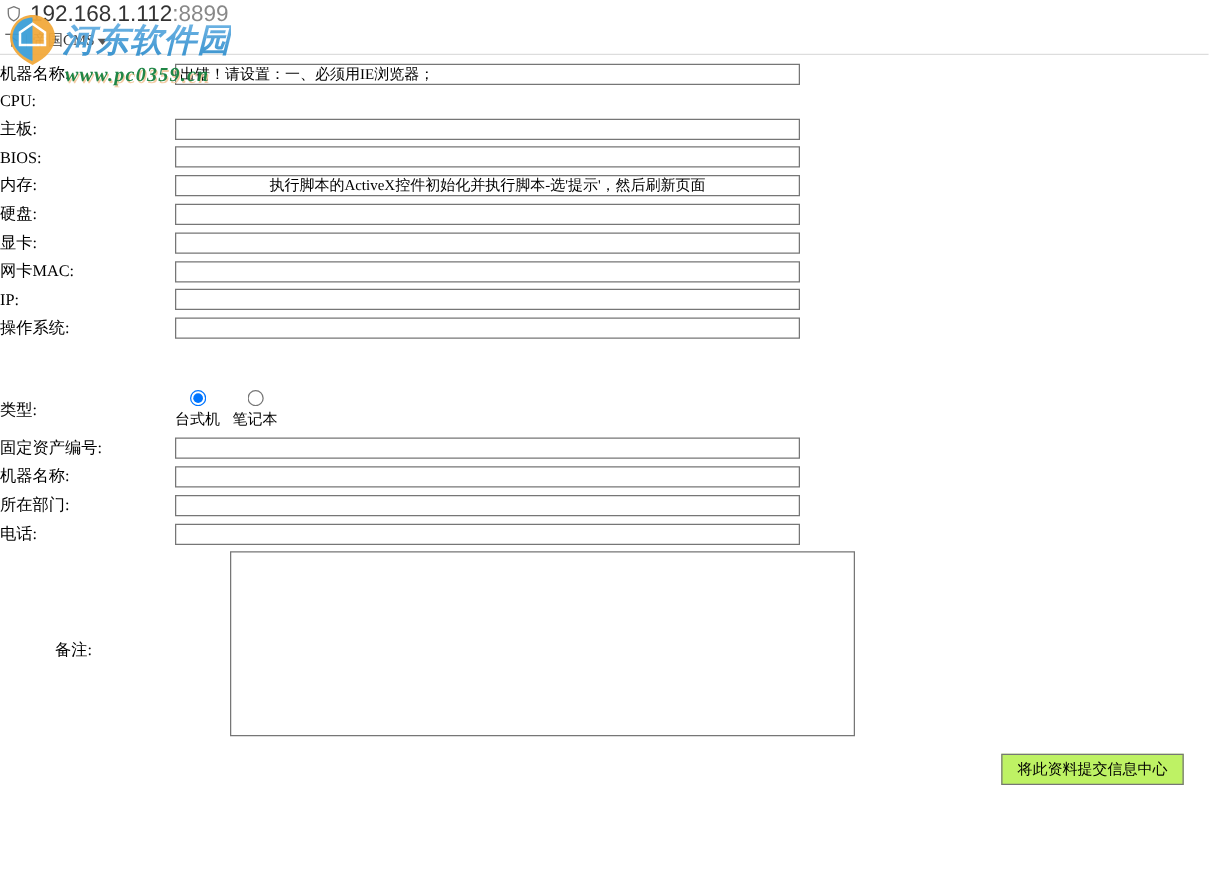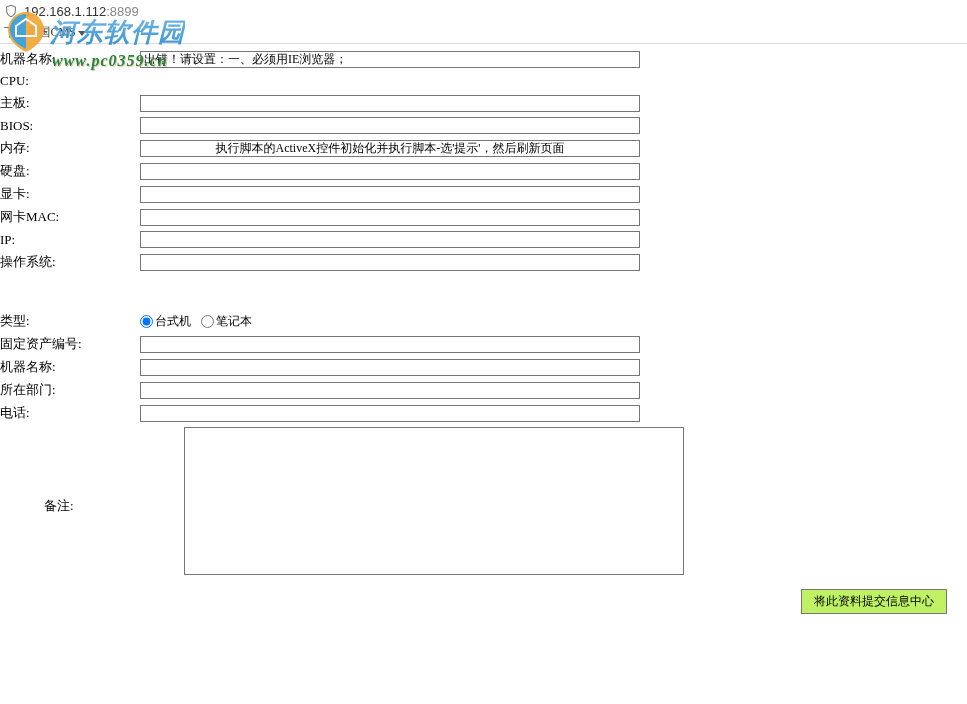"192.168.1.112:8899" .addr-bar { font-size: 13px -> 18px }
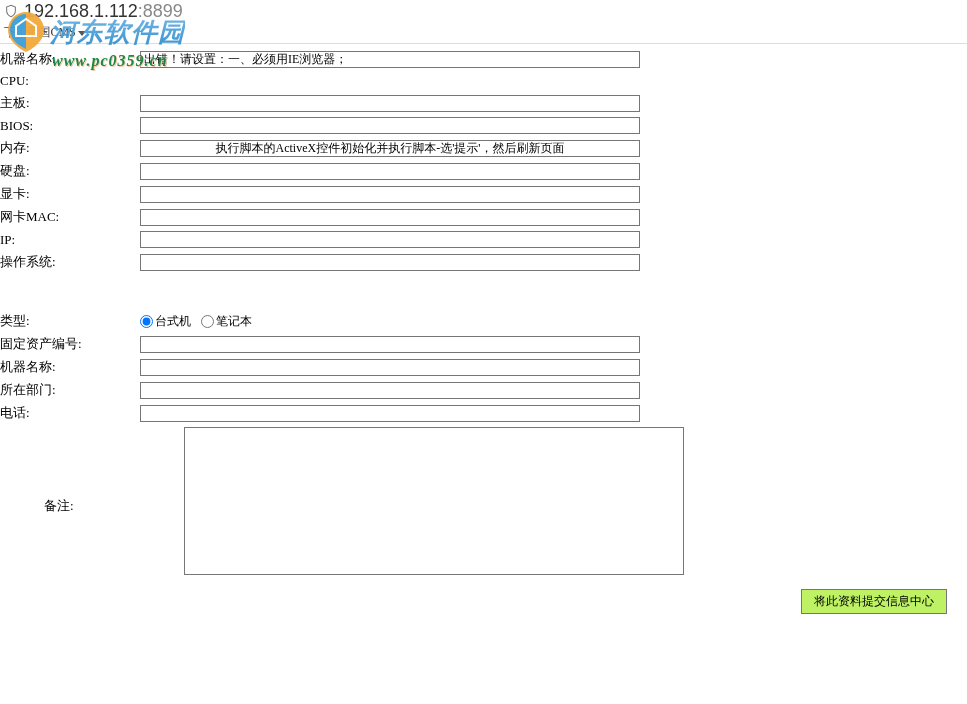"台式机" .fld .radio-group label { flex-direction: none -> column }
